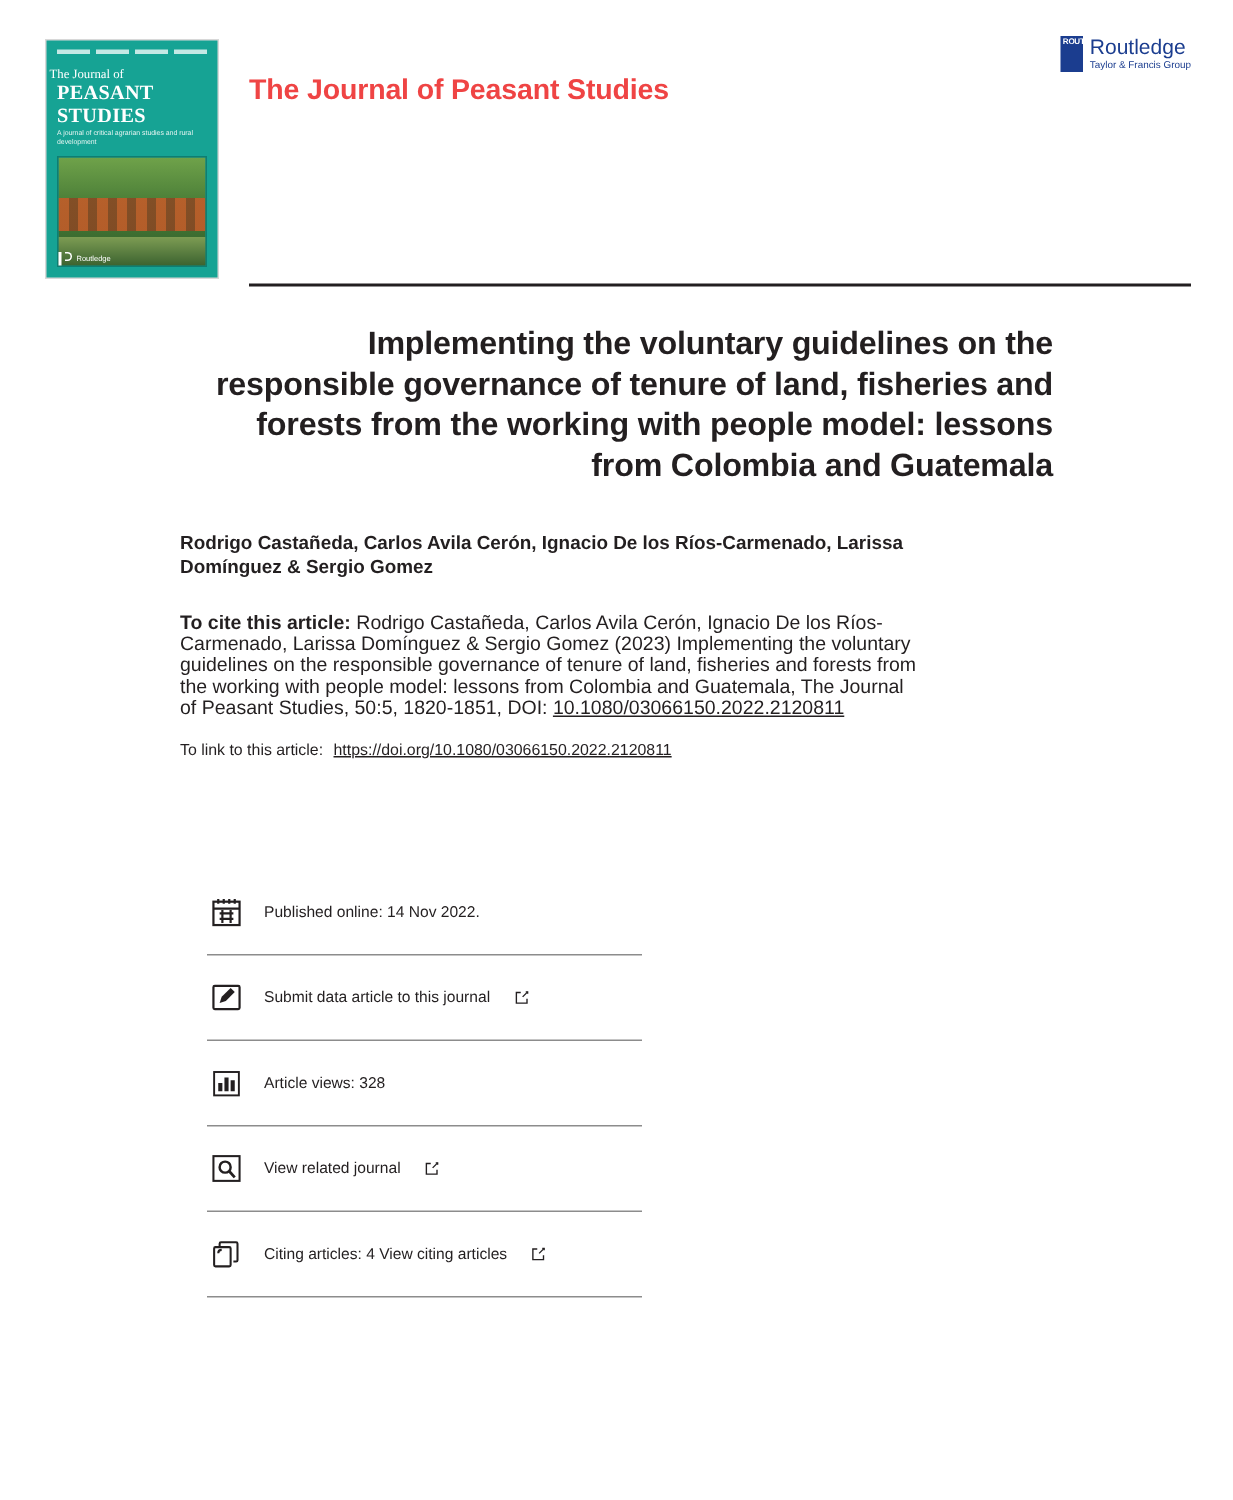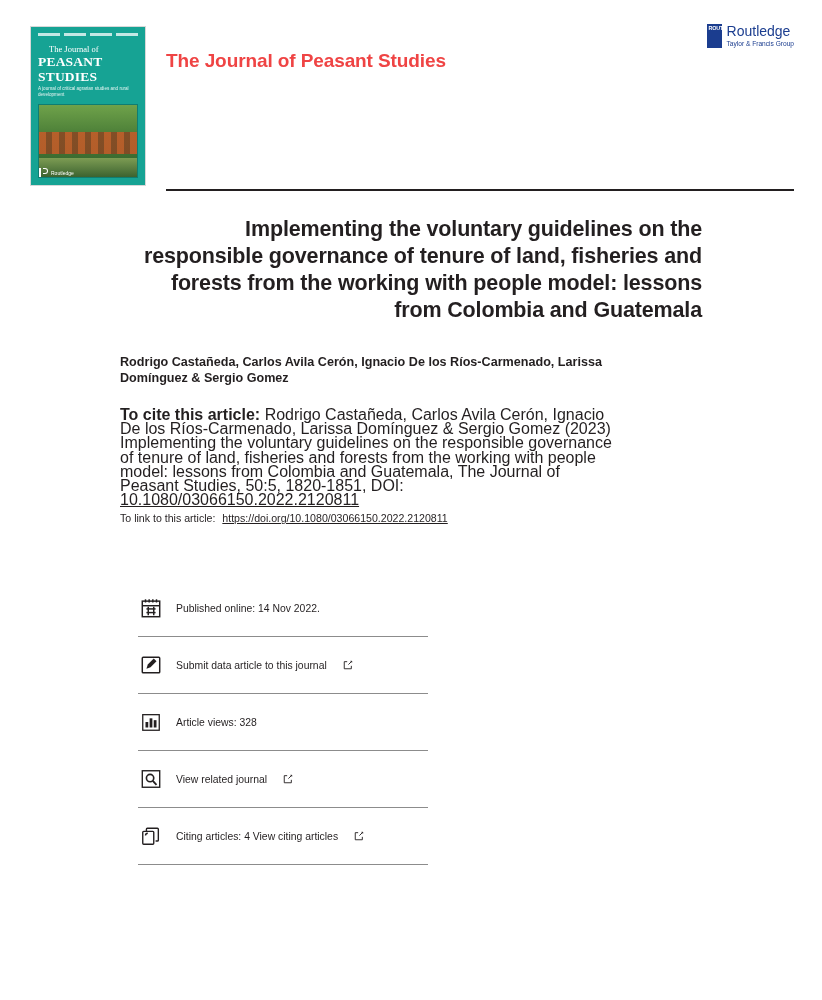"The Journal of" .cover-title-1 { margin: 6px 7px 0 18px -> 6px 7px 0 2px }
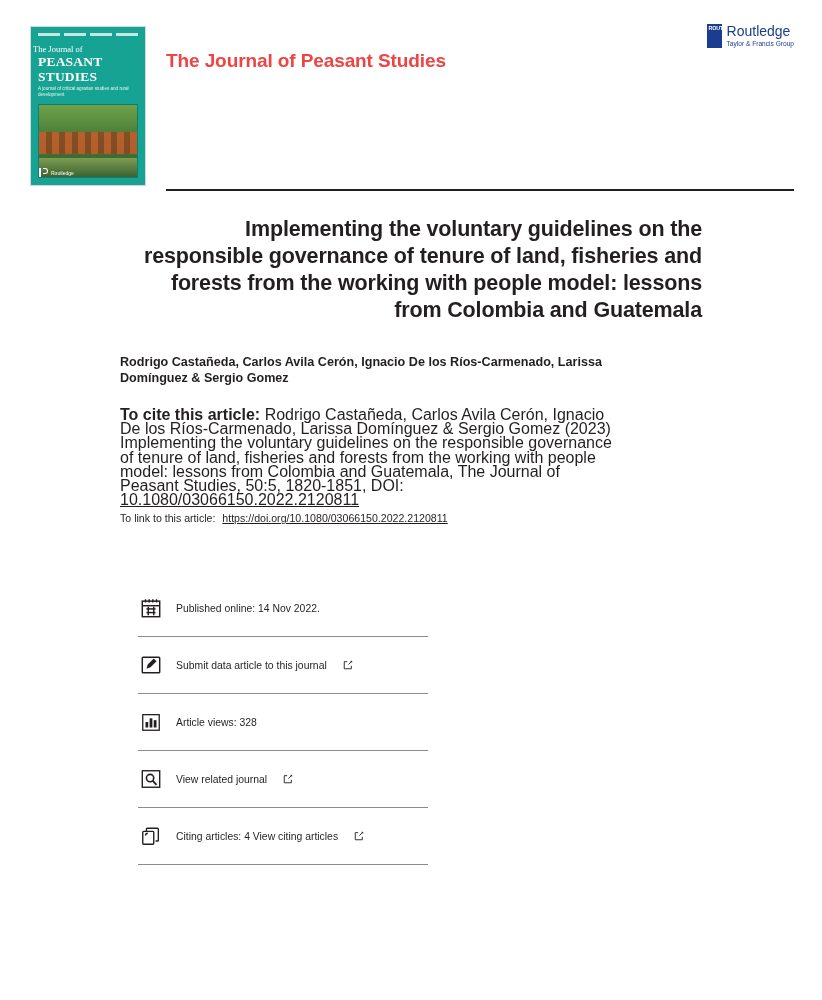"To cite this article: Rodrigo" .cite-block { font-size: 16px -> 13px; margin-bottom: 4px -> 14px }
